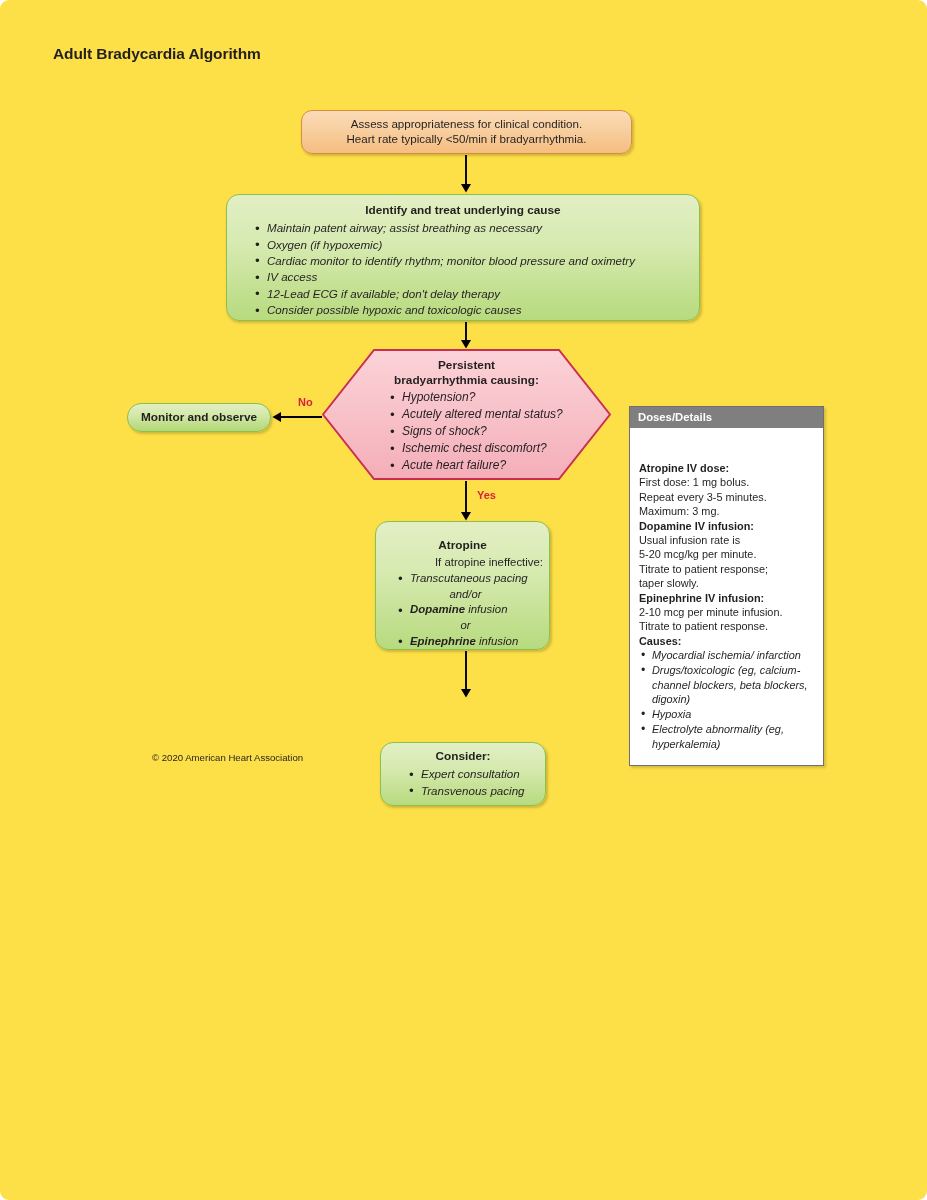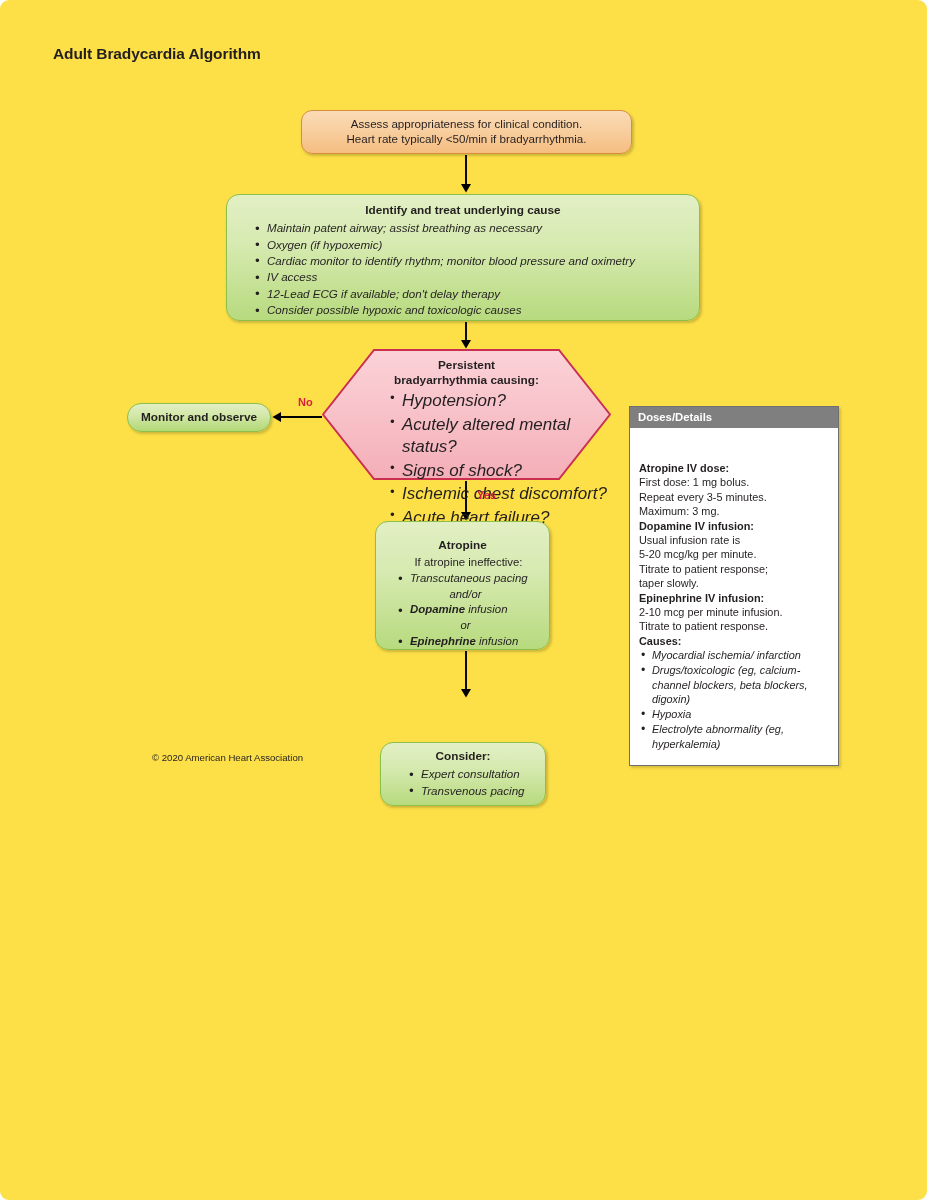"Hypotension?" #hex-persistent .bullets { font-size: 17px -> 12px }
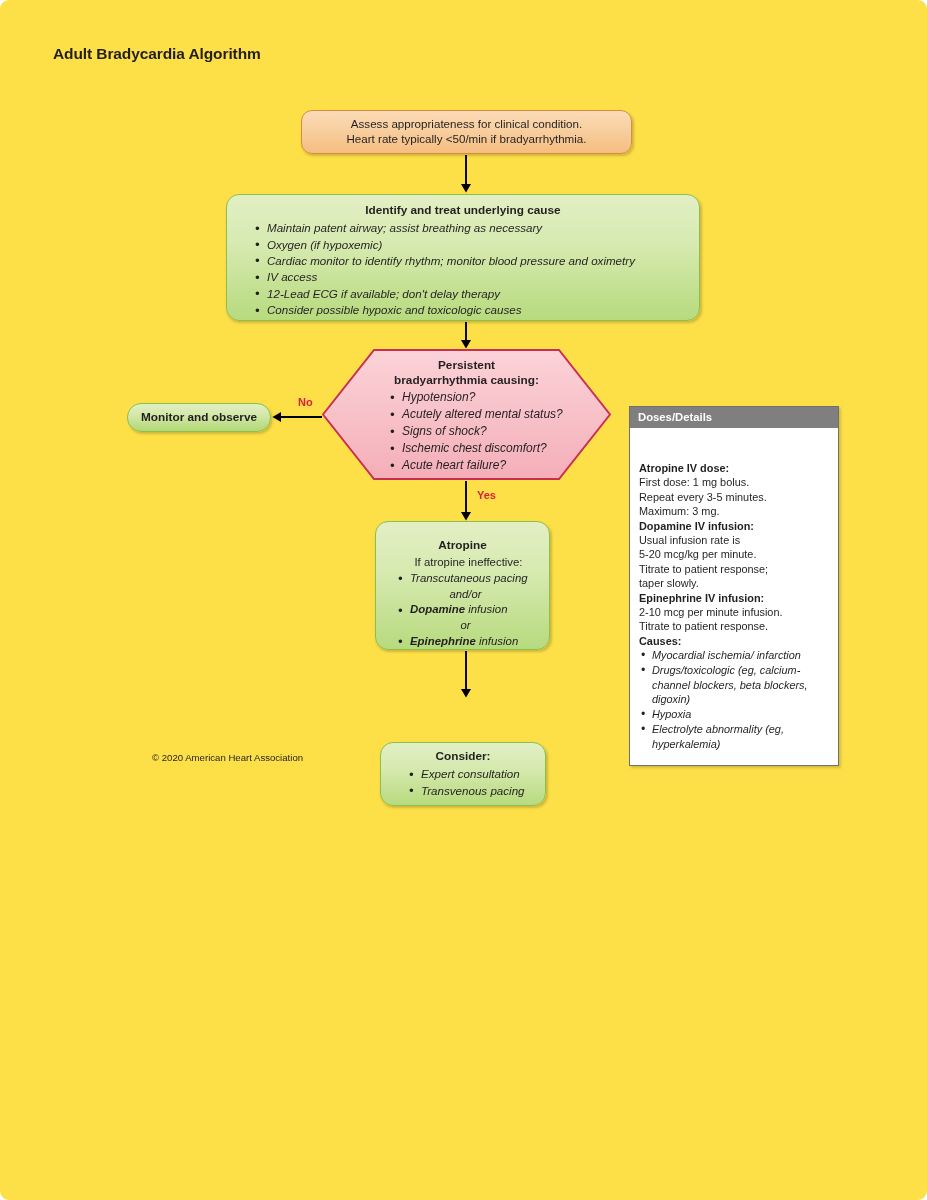"Doses/Details" #panel-doses { width: 210px -> 195px }
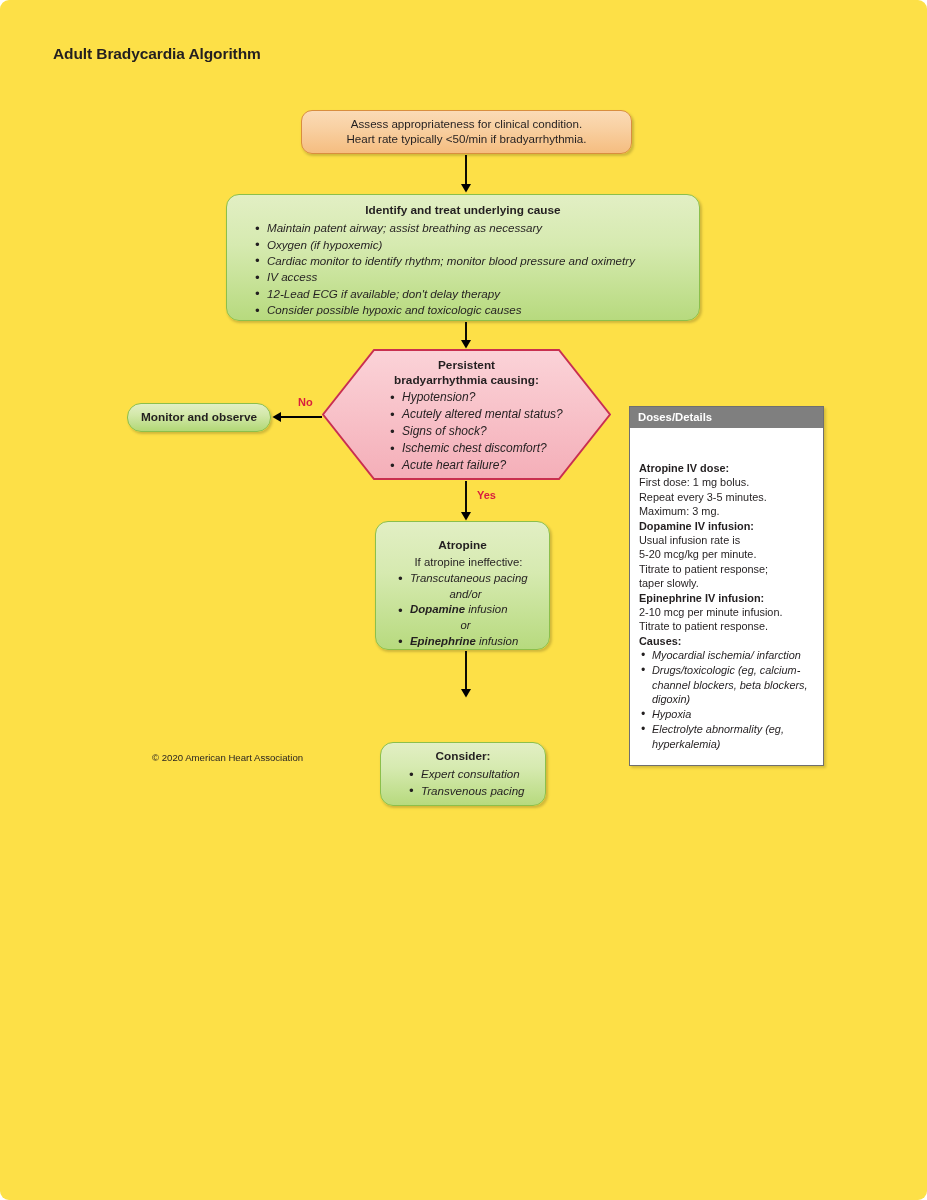"If atropine ineffective:" #box-atropine .sub { text-align: center -> right }
